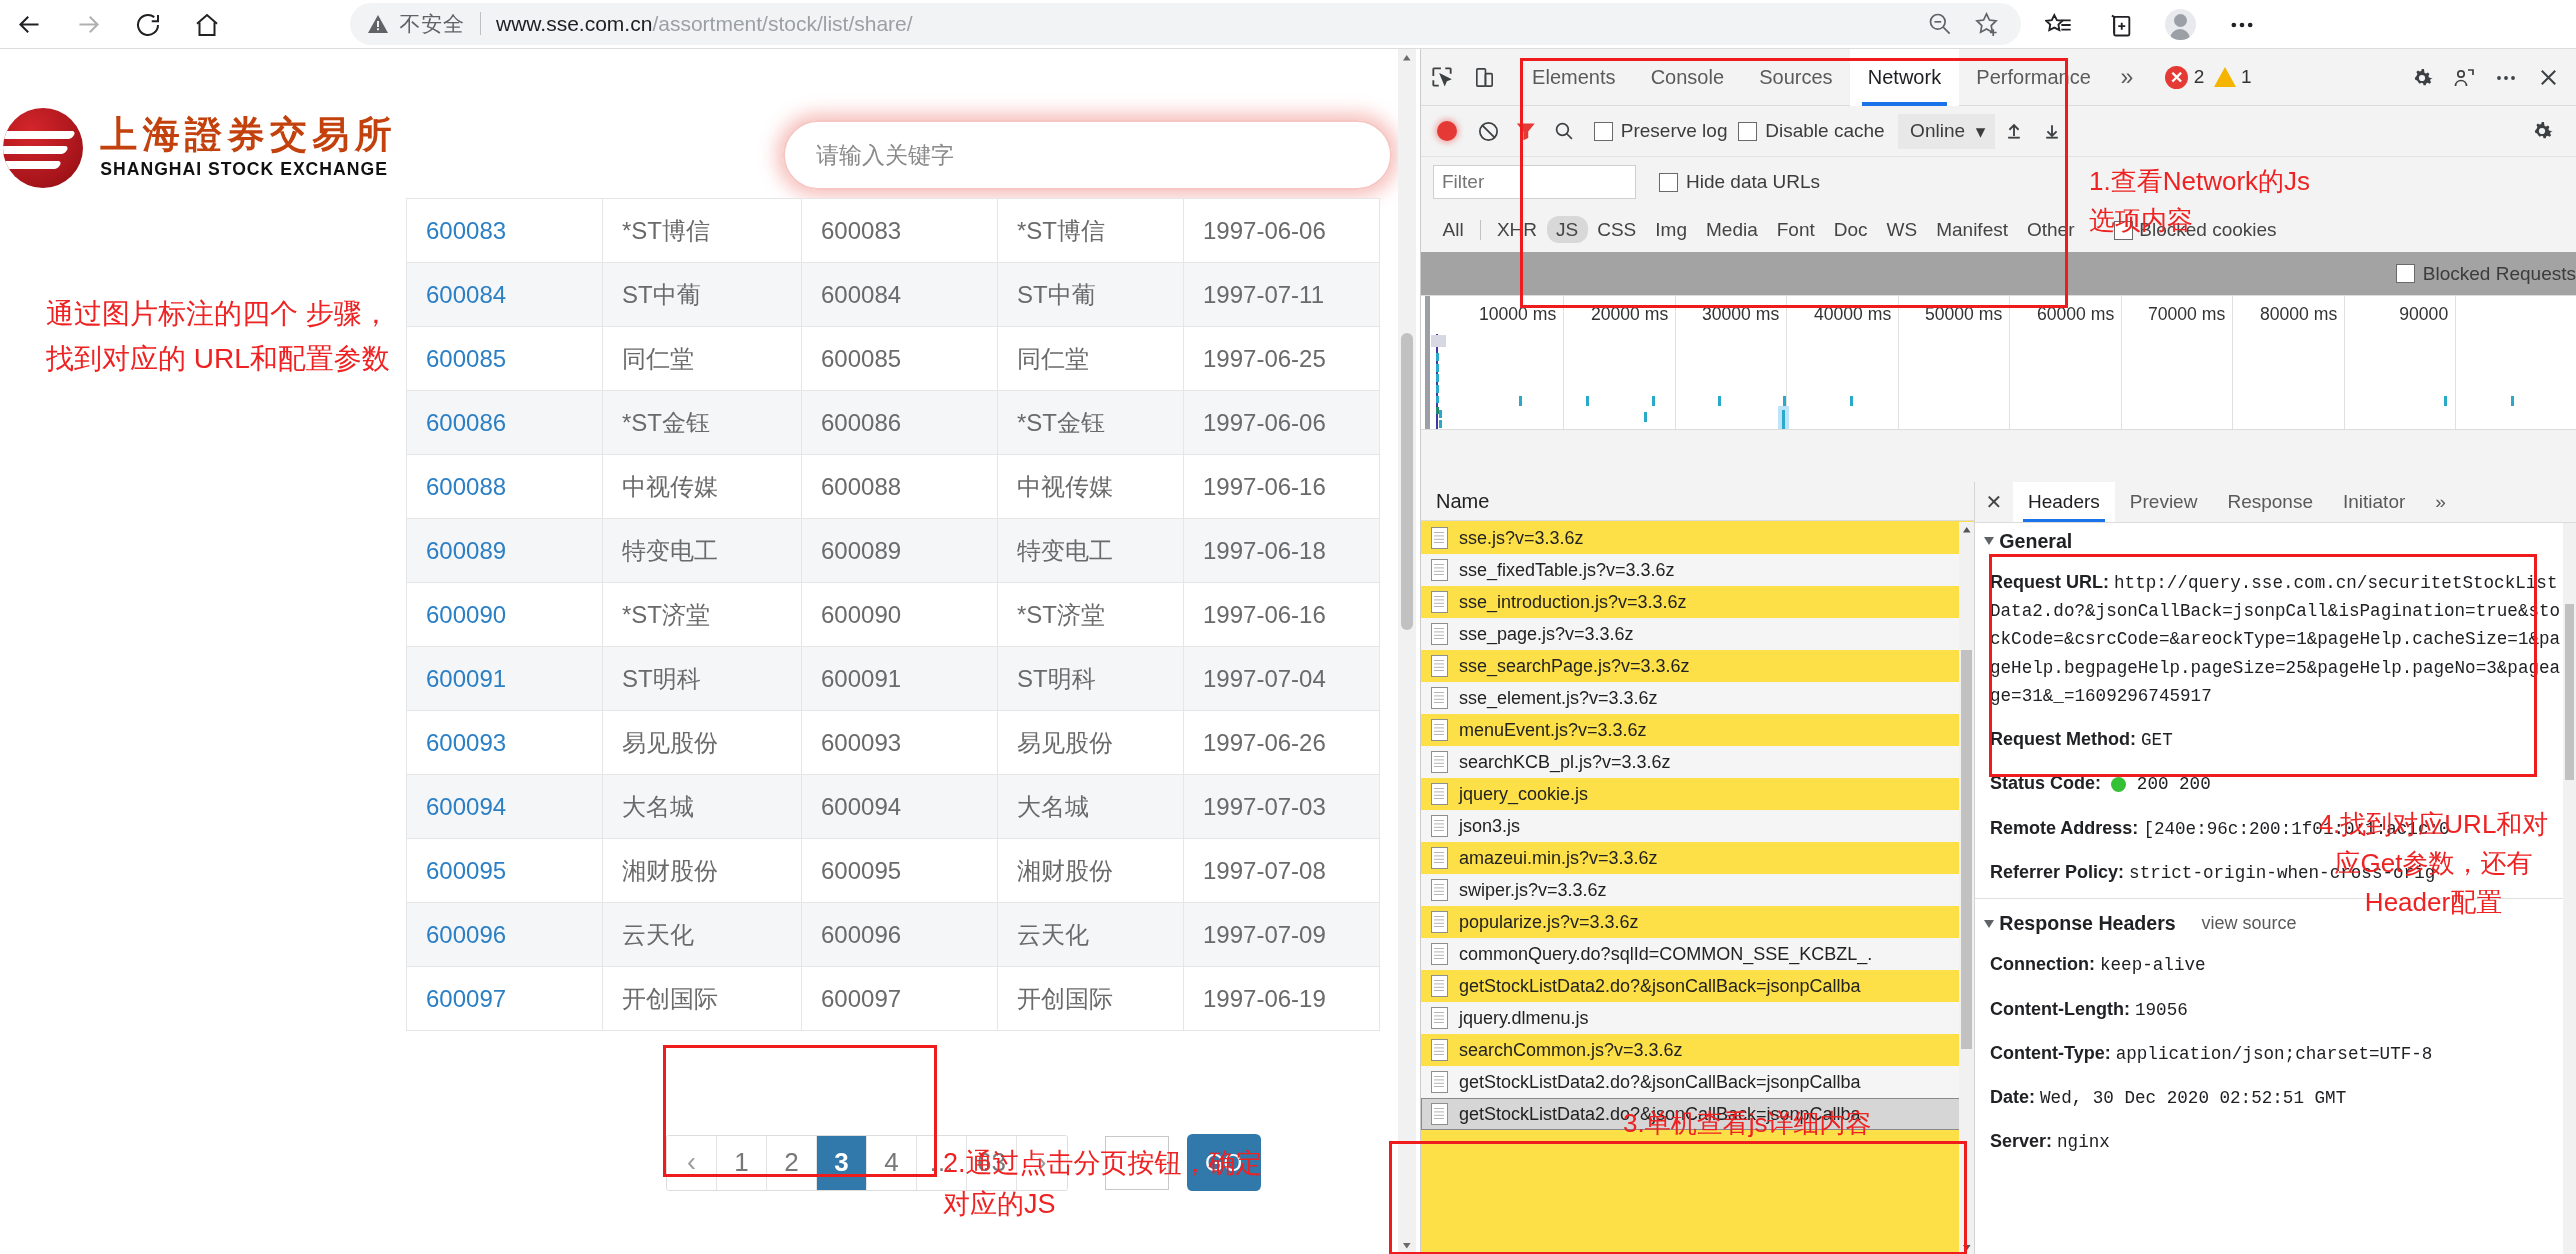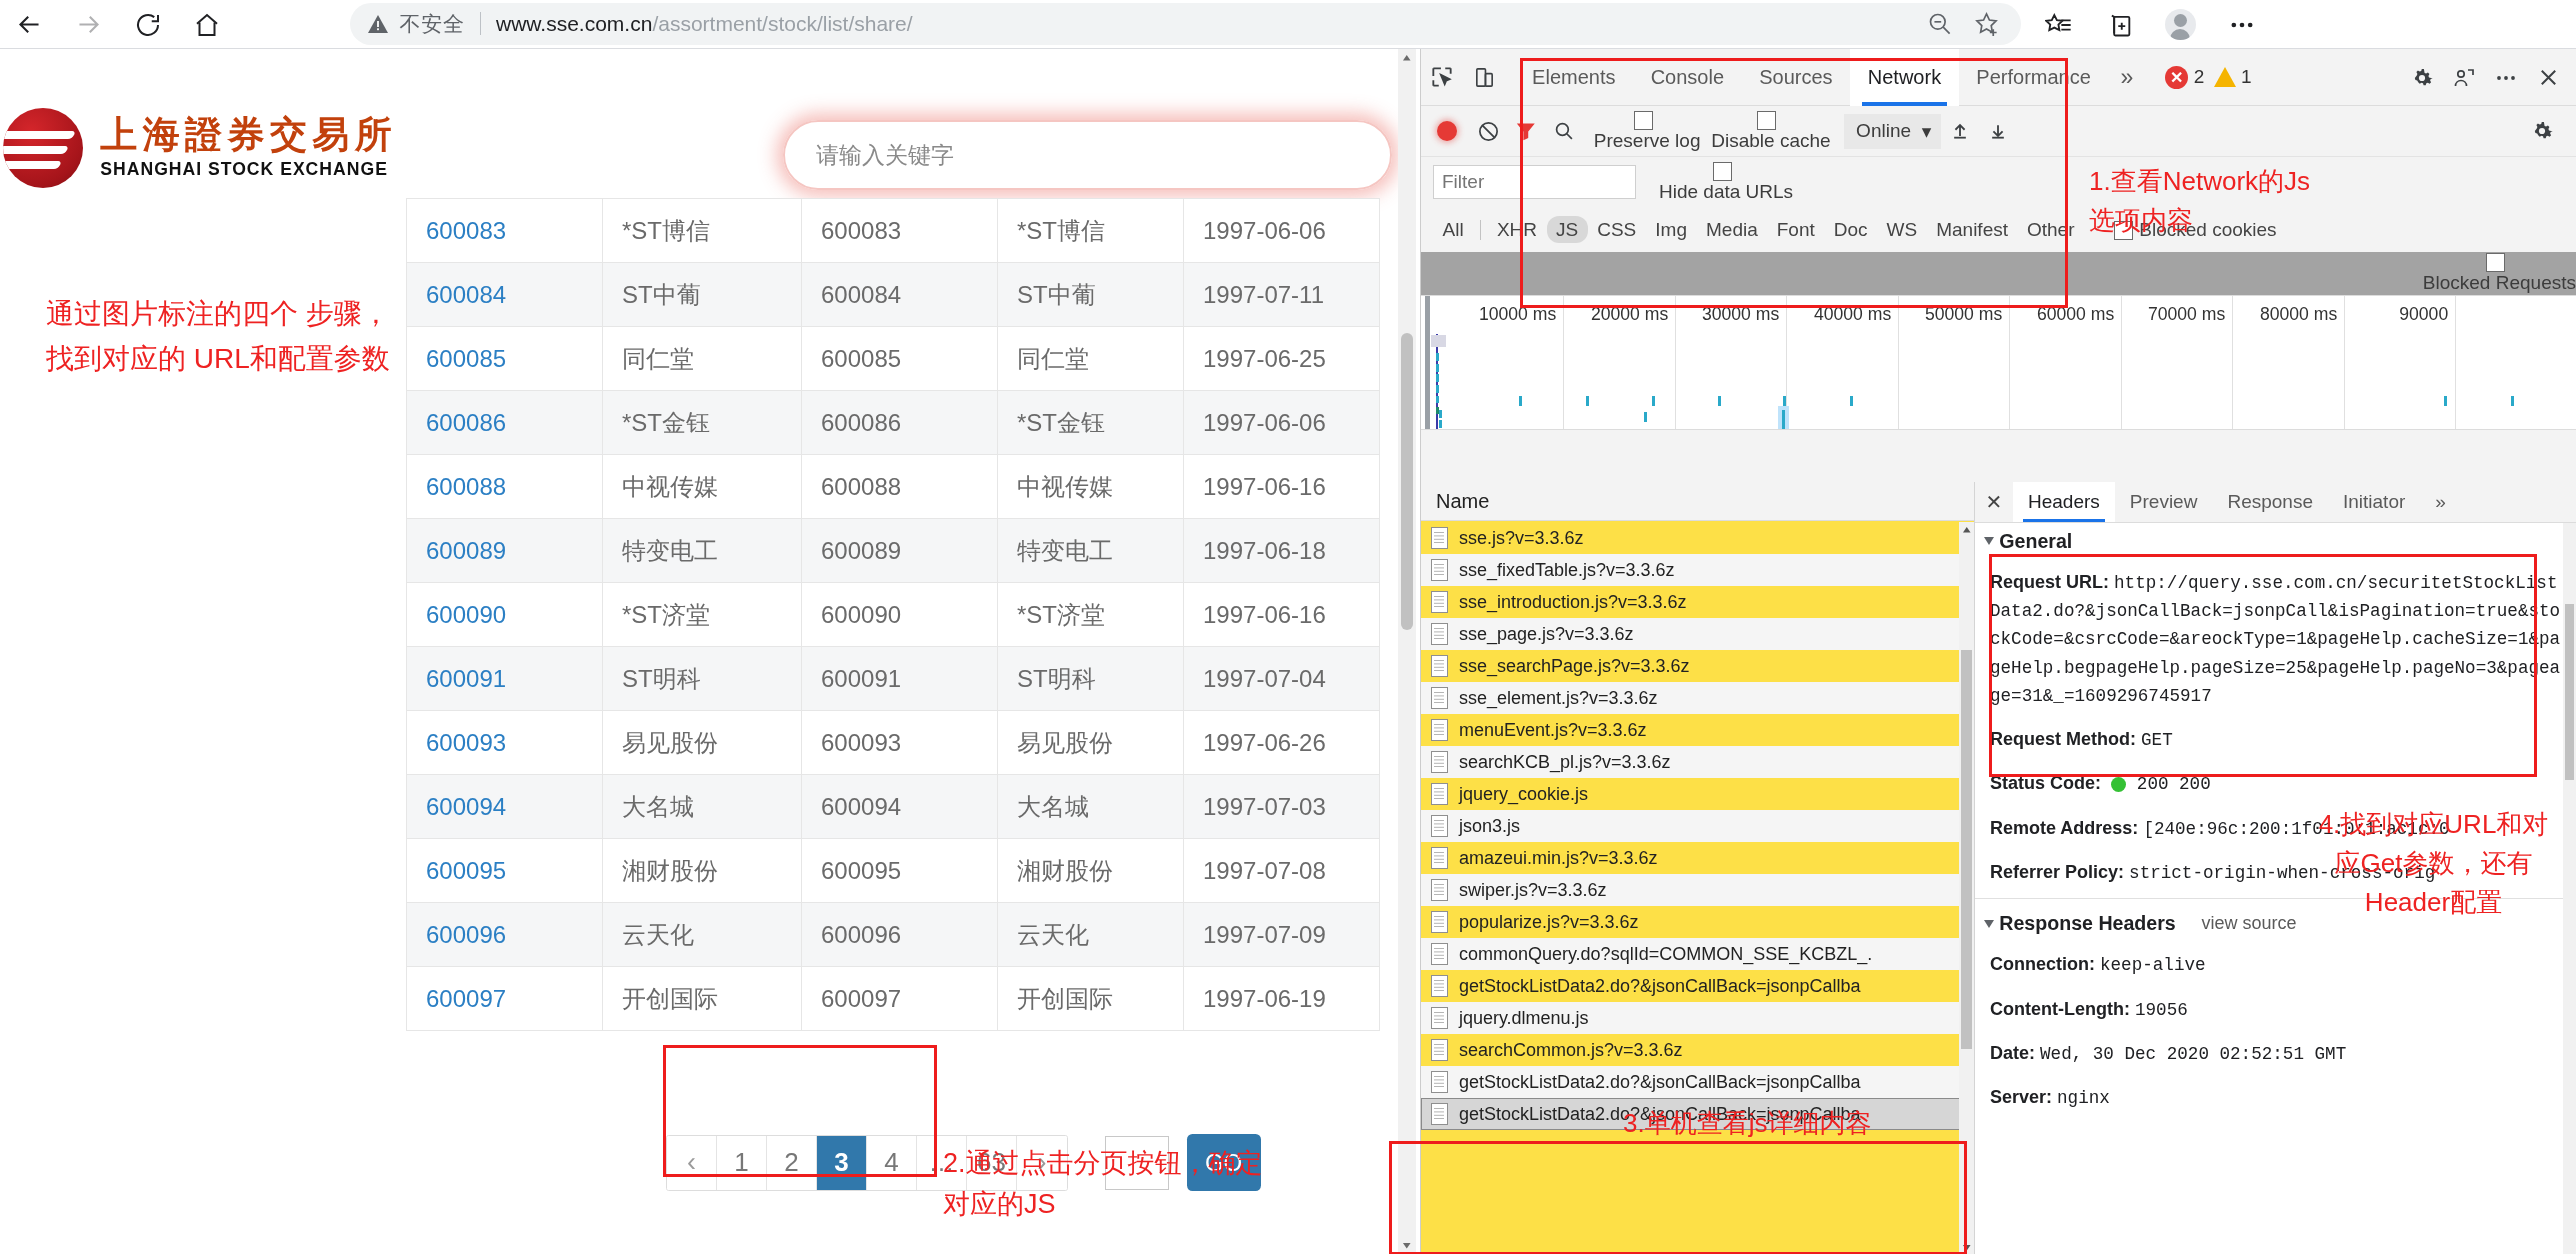"Preserve log" .cb-row { flex-direction: column -> none }
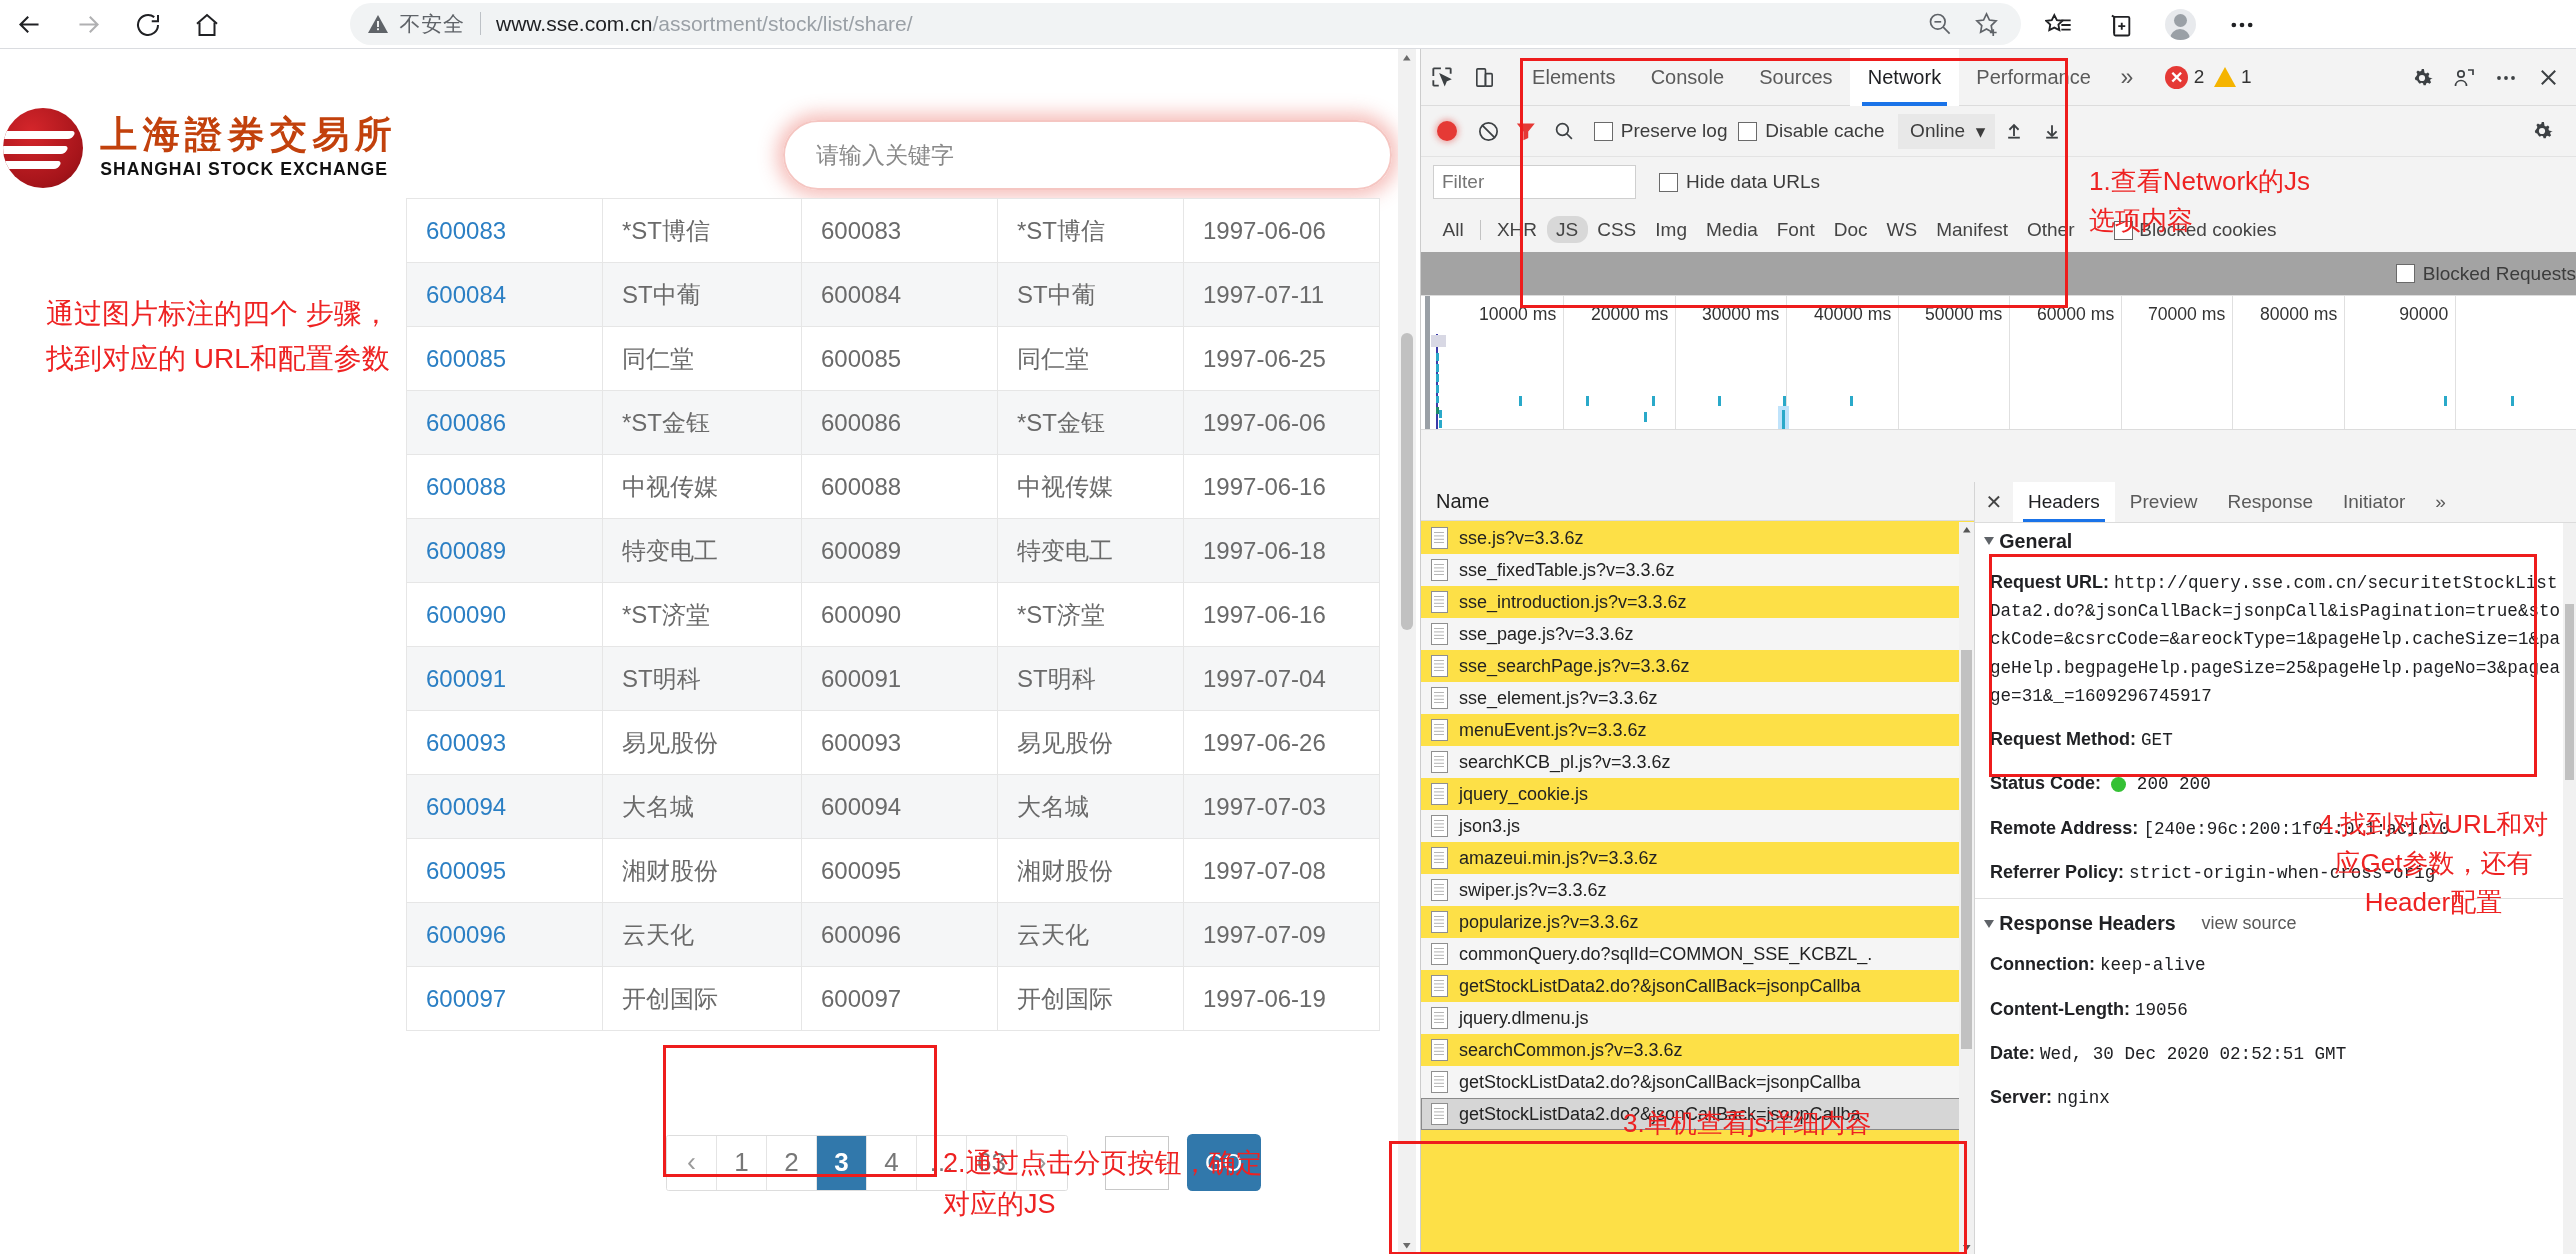"Content-Type:" div.kv { html: none -> <div><span>Content-Type: </span><span>application/json;charset=UTF-8</span></div> }
